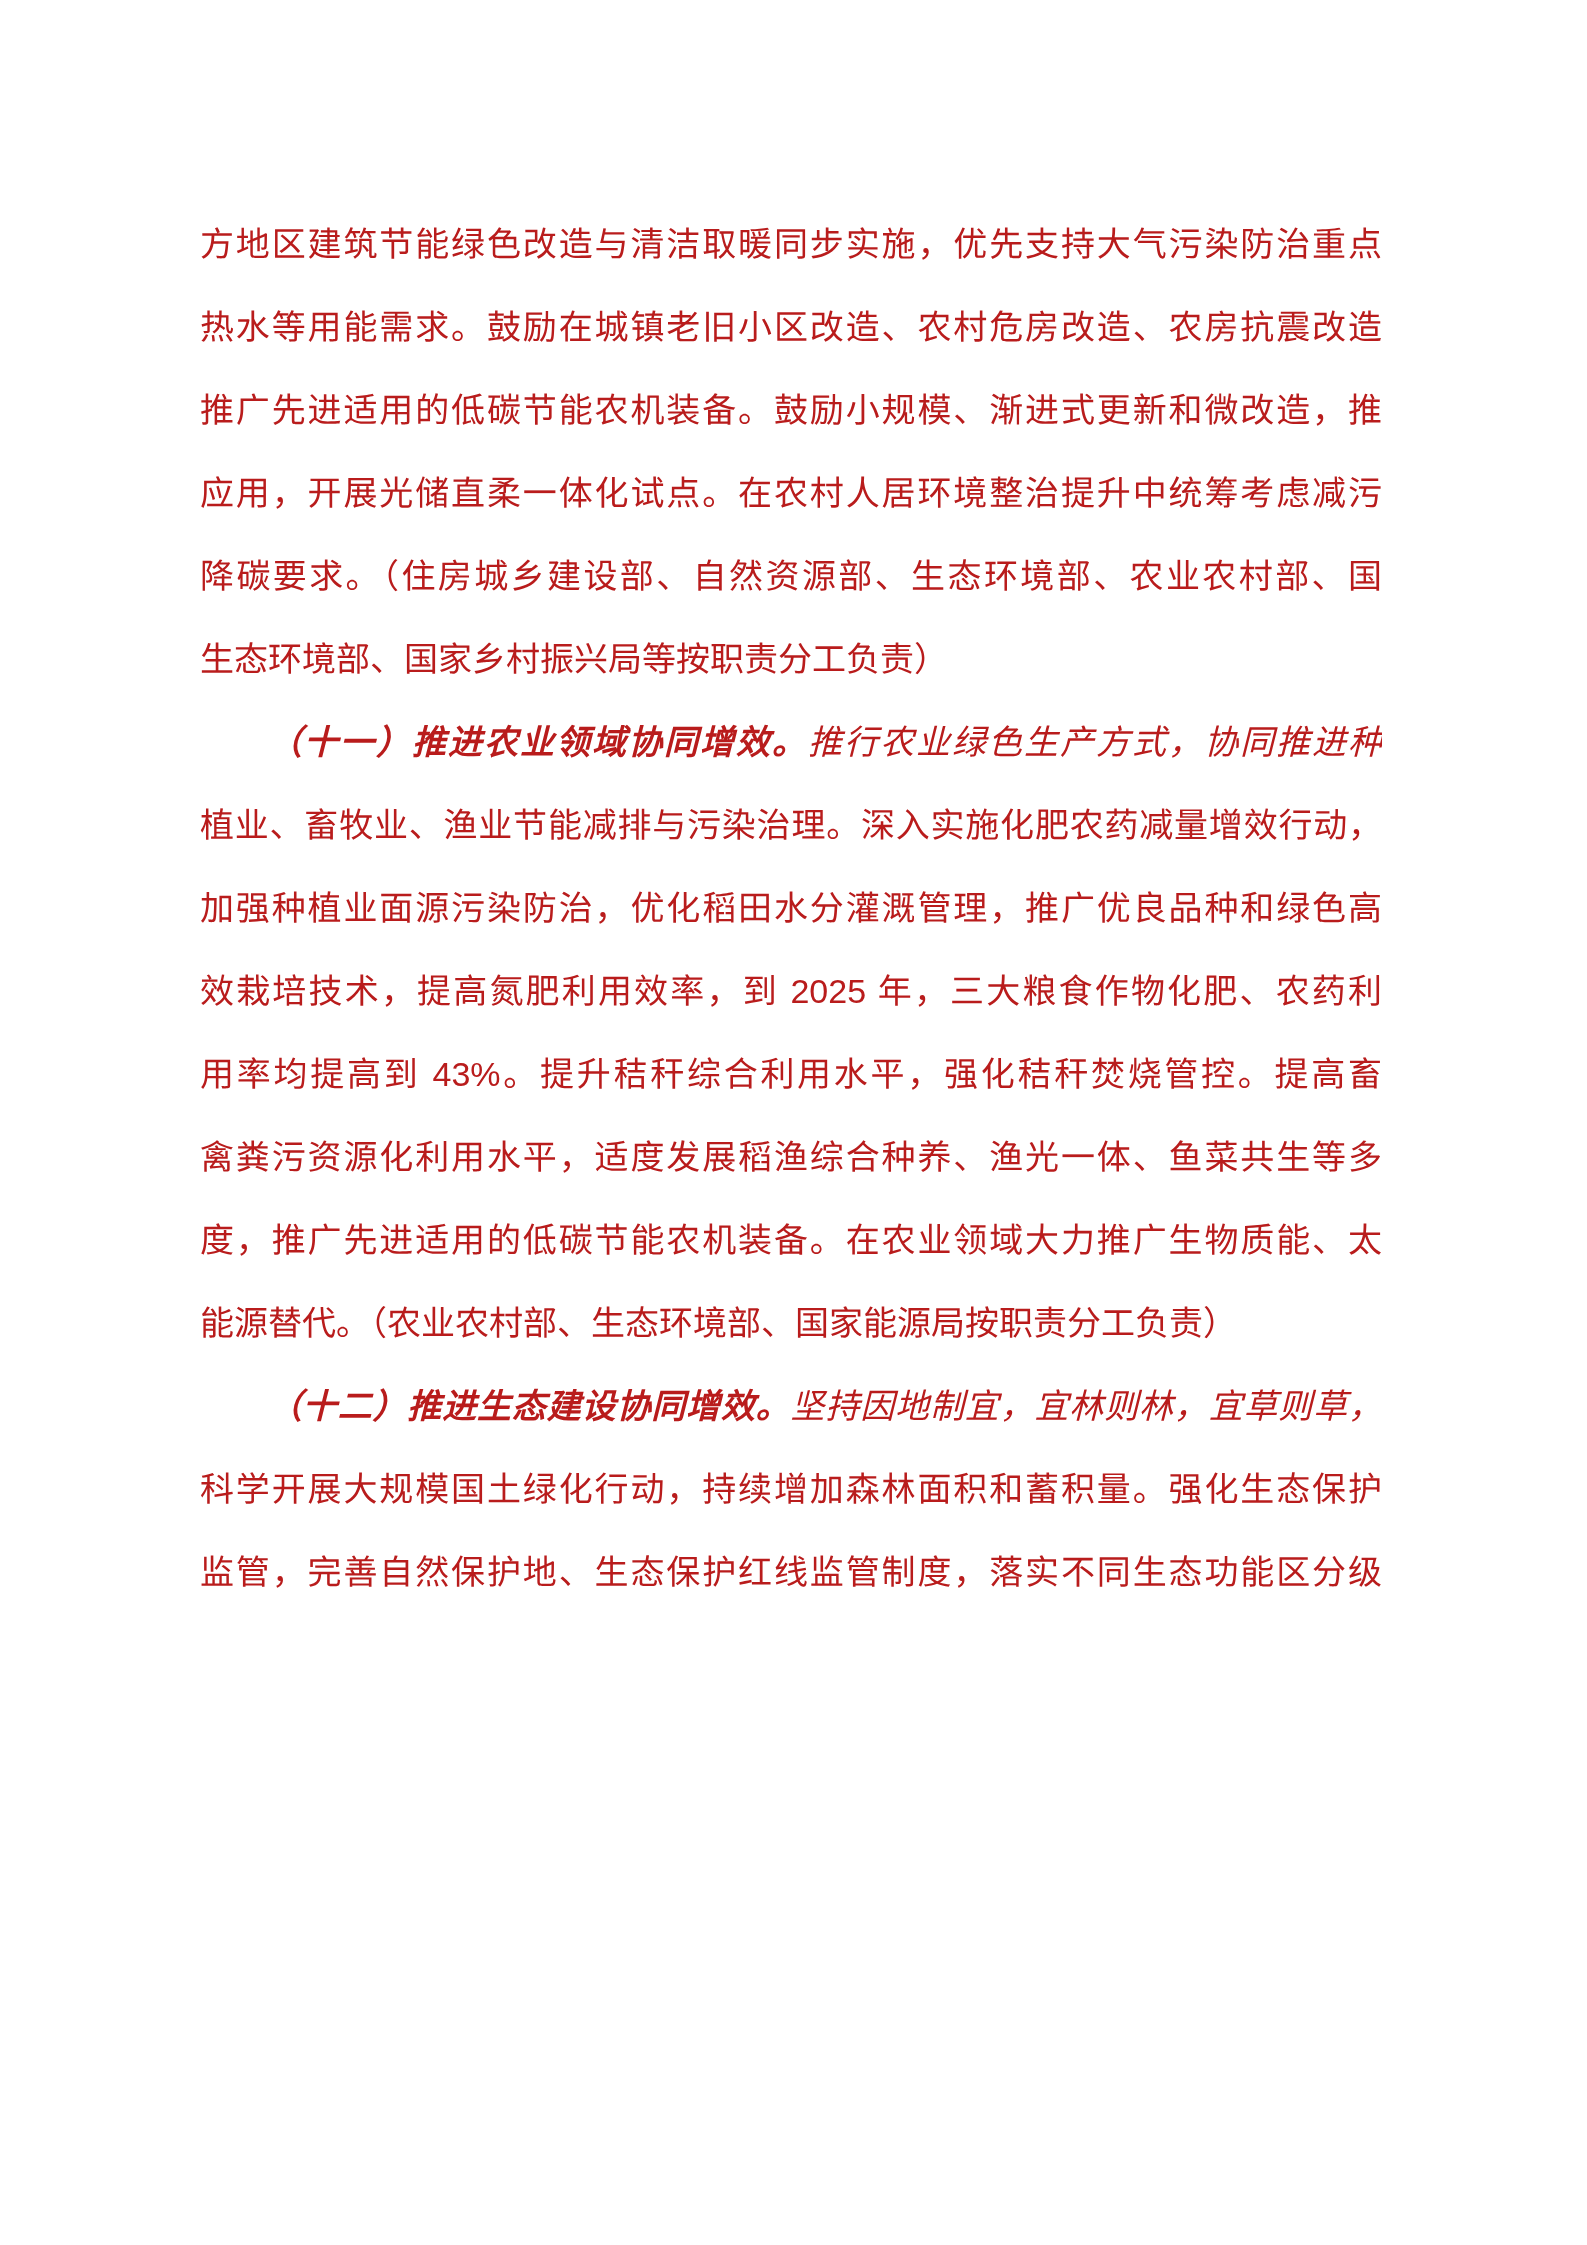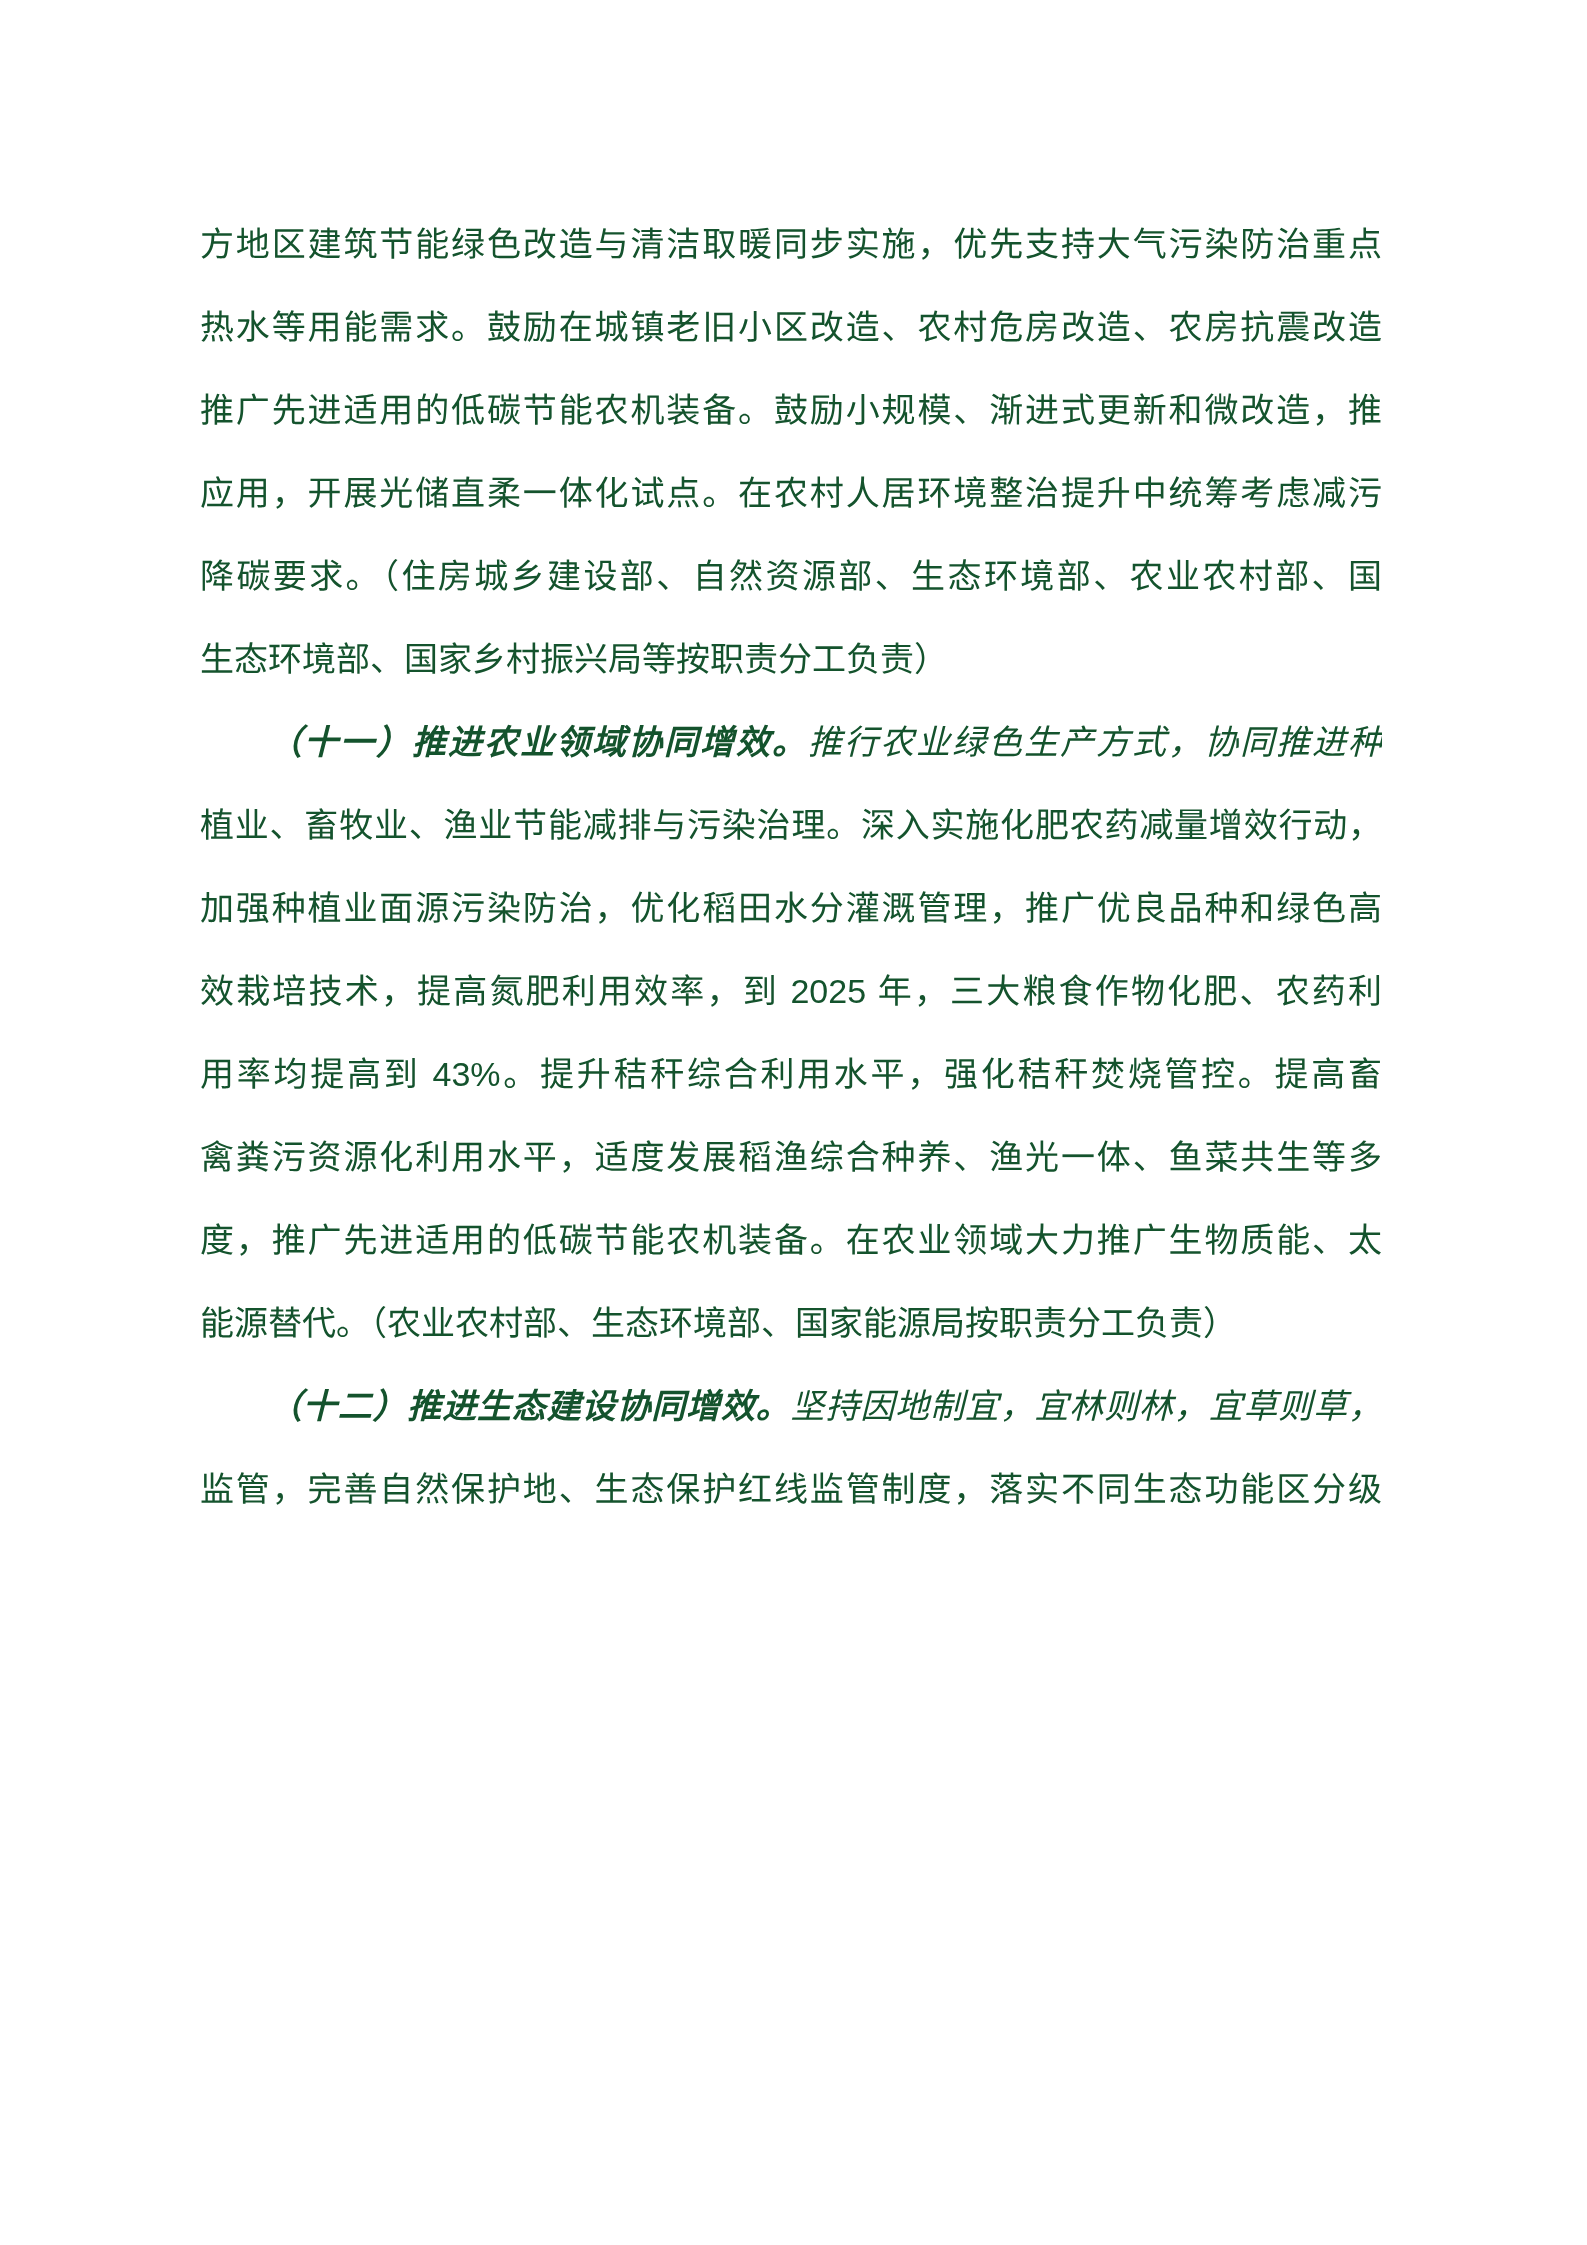"方地区建筑节能绿色改造与清洁取暖同步实施，优先支持大气污染防治重点" .line { color: #14532d -> #b91c1c }
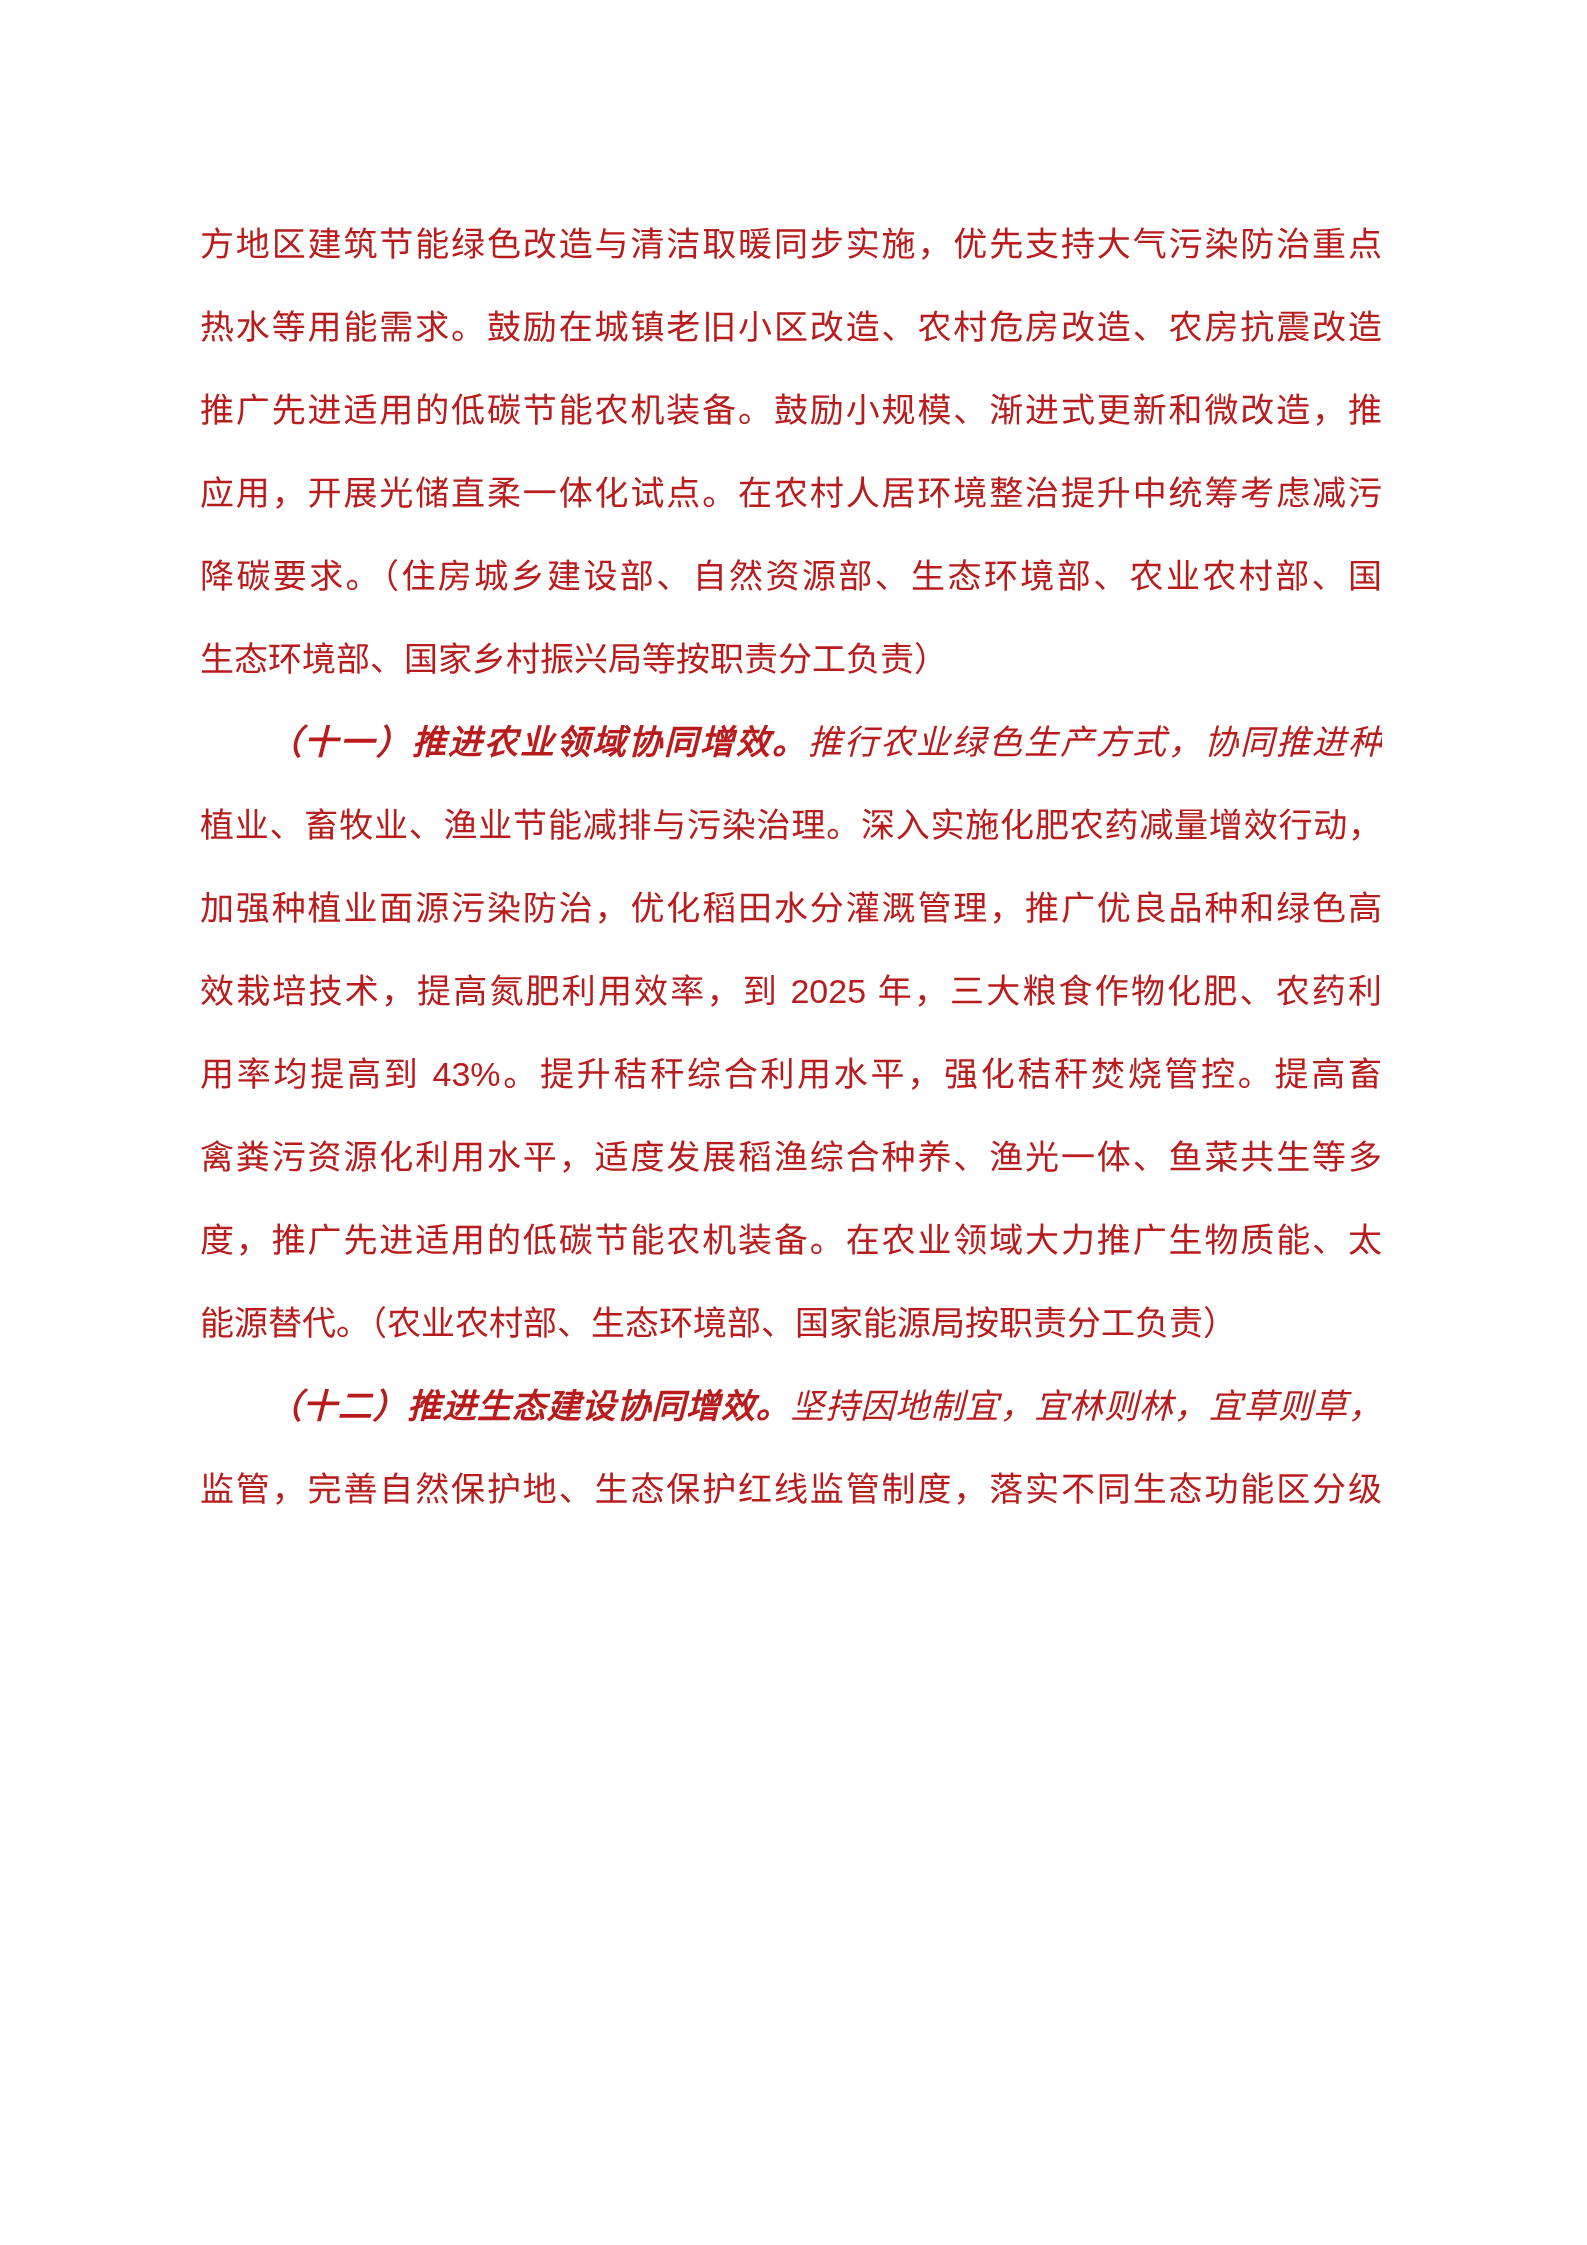"科学开展大规模国土绿化行动，持续增加森林面积和蓄积量。强化生态保护" div.line { html: none -> <div><span>科学开展大规模国土绿化行动，持续增加森林面积和蓄积量。强化生态保护</span></div> }
